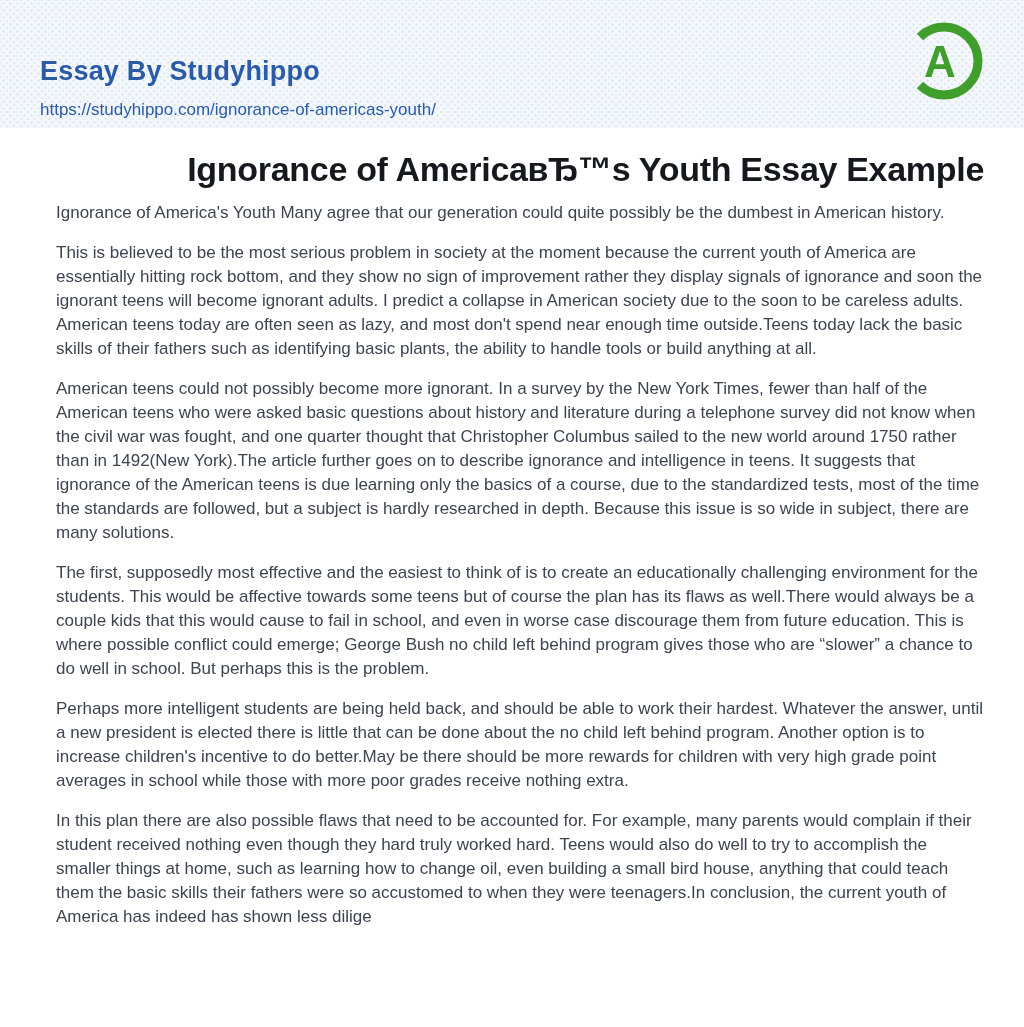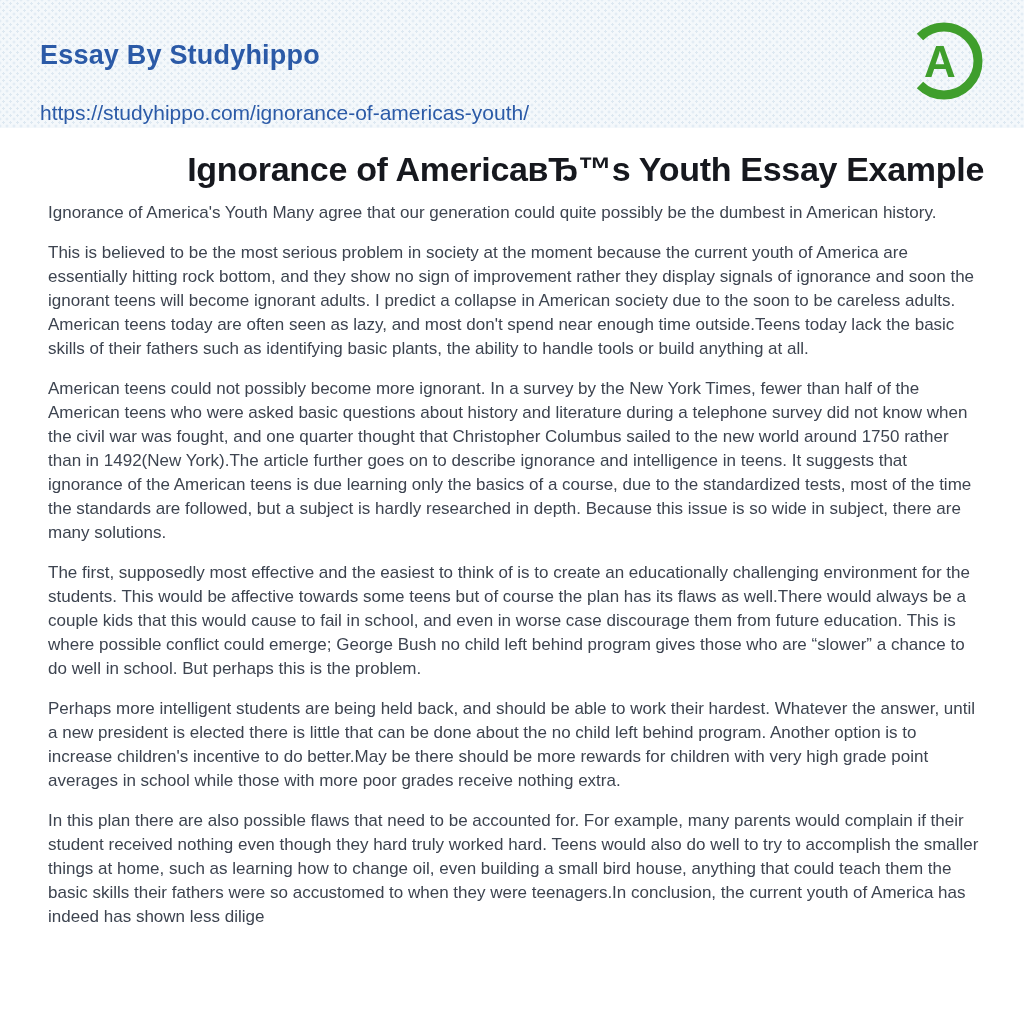"Essay By Studyhippo" .site-header { padding: 0 40px -> 16px 40px }
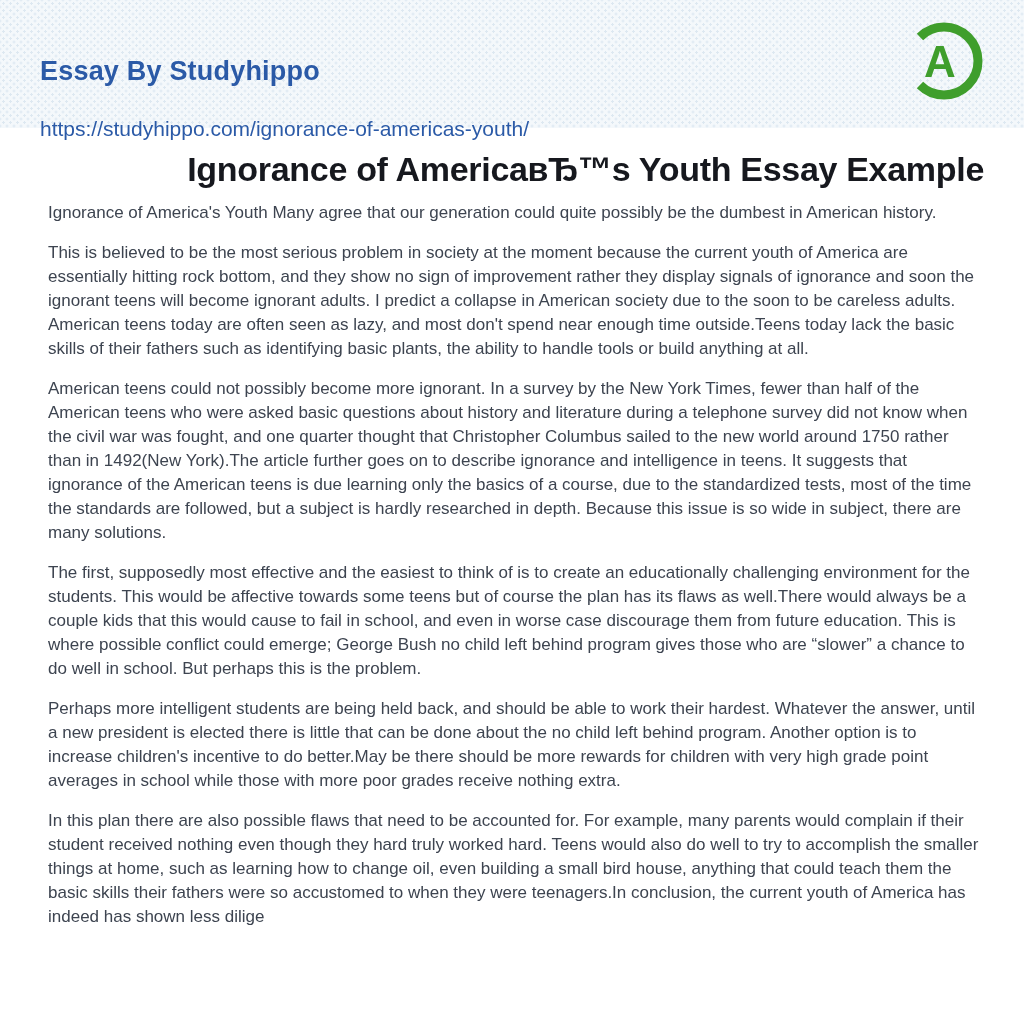"https://studyhippo.com/ignorance-of-amer" .site-url { font-size: 21px -> 17px; margin-top: 30px -> 13px }
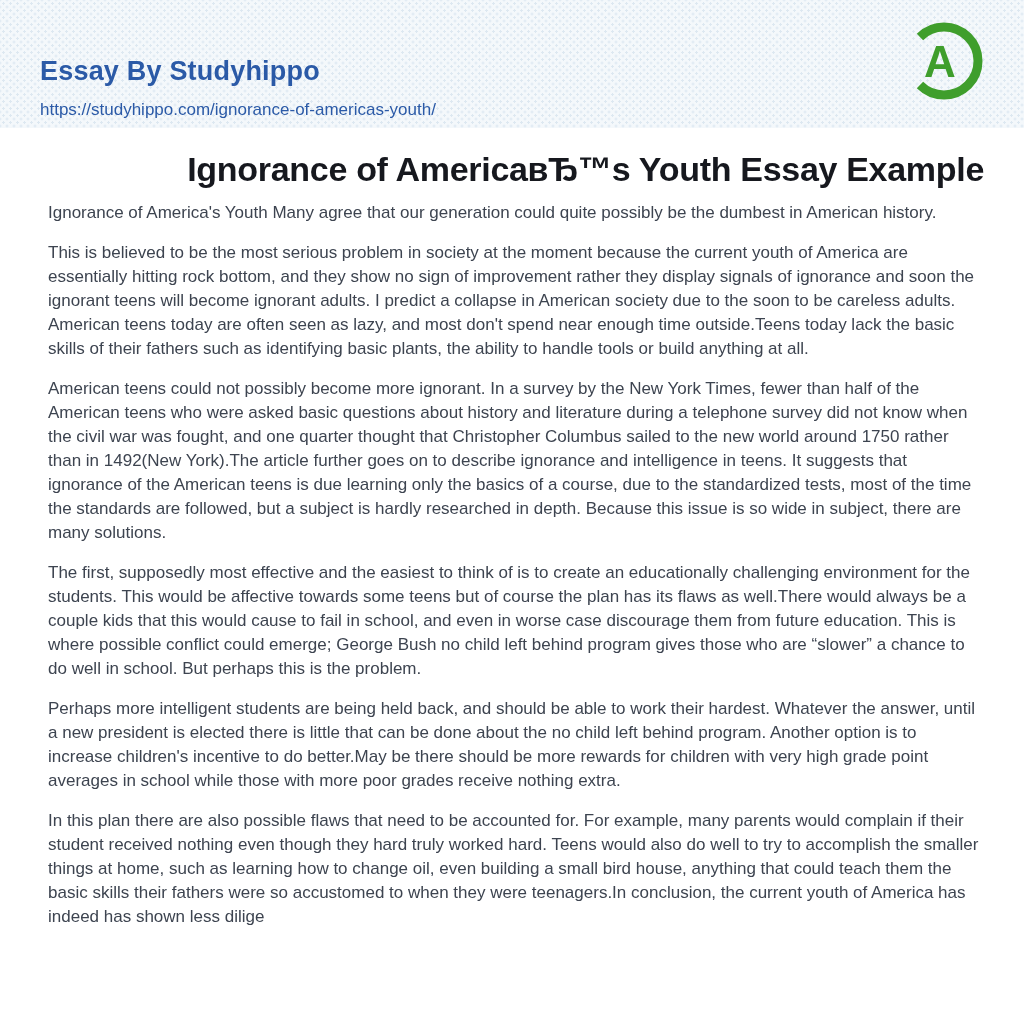"Ignorance of America's Youth Many" p.para { margin: 0 0 16px 8px -> 0 0 16px 16px }
